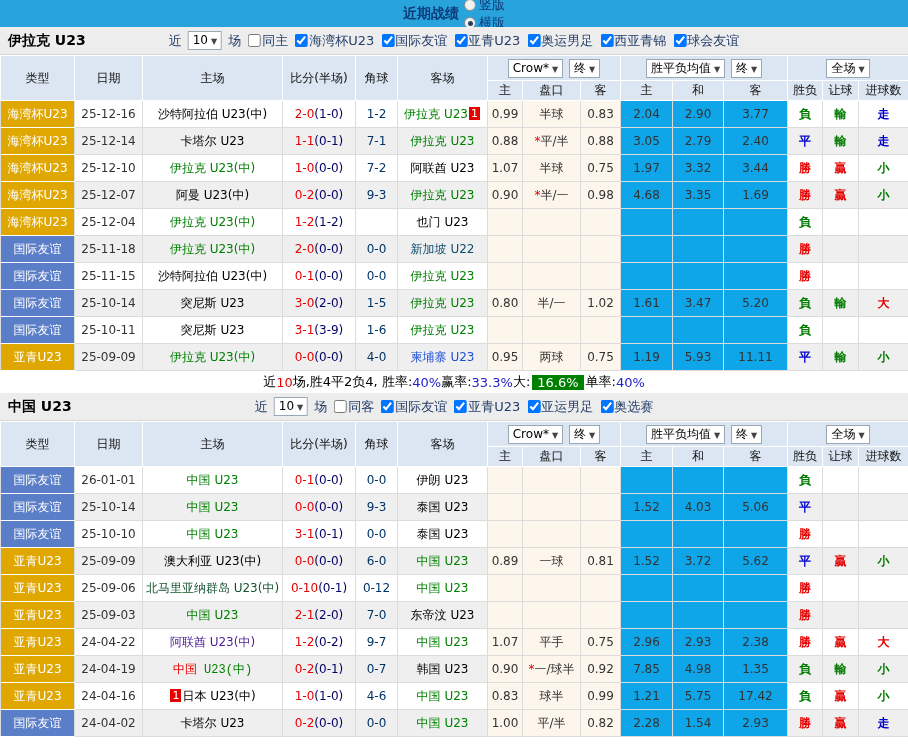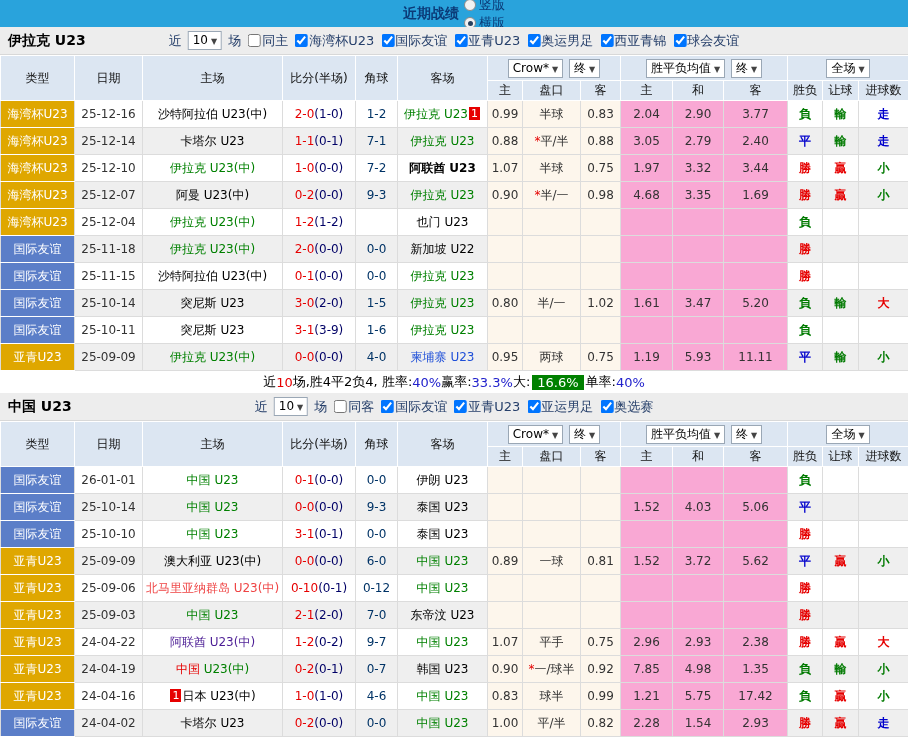"2.04" td.pblue { background: #f9a8d4 -> #0ea5e9 }
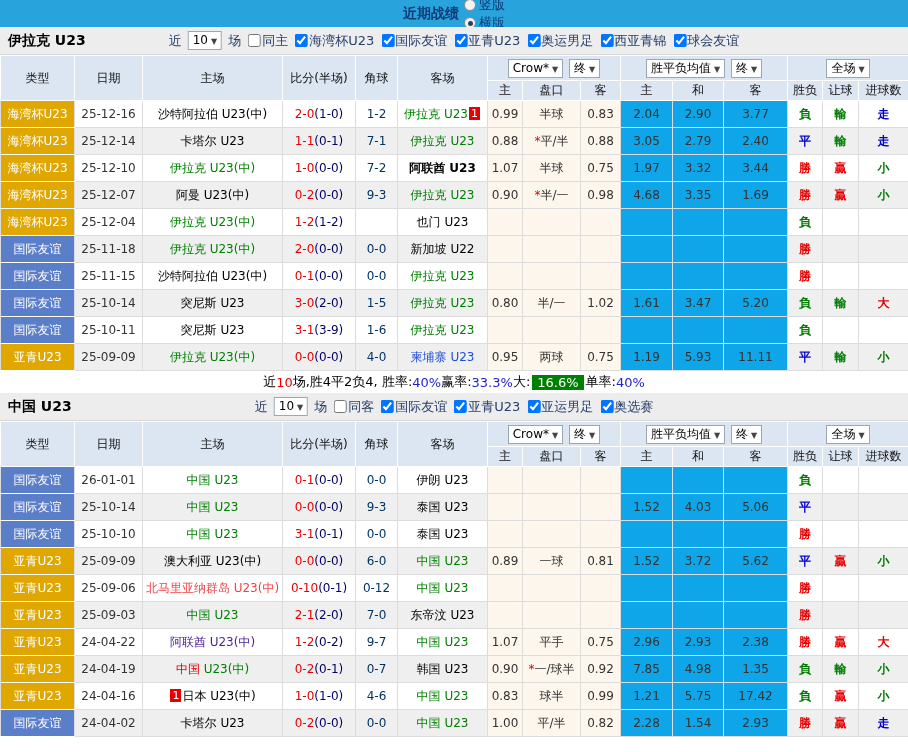"阿联酋 U23" span { font-weight: bold -> none }
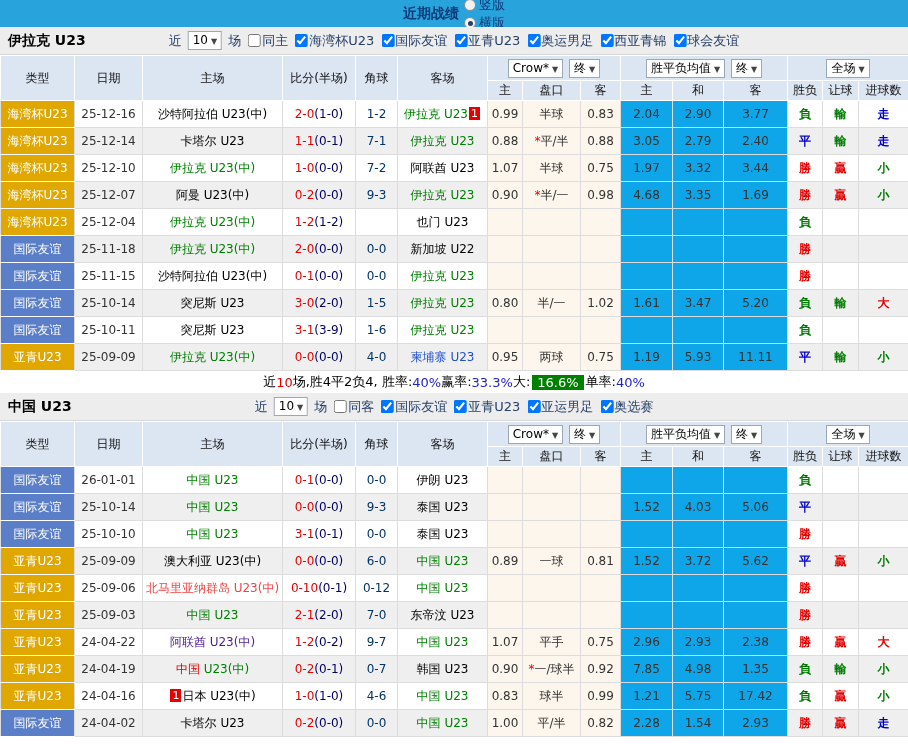"新加坡 U22" span { color: #000000 -> #0c4a6e }
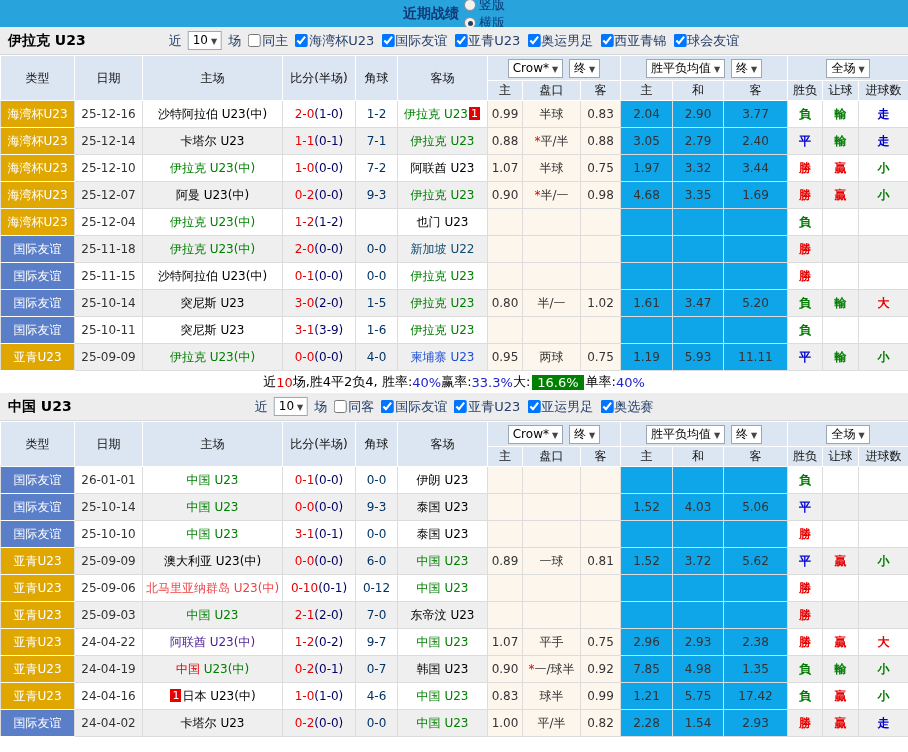"北马里亚纳群岛 U23(中)" span { color: #ef4444 -> #14532d }
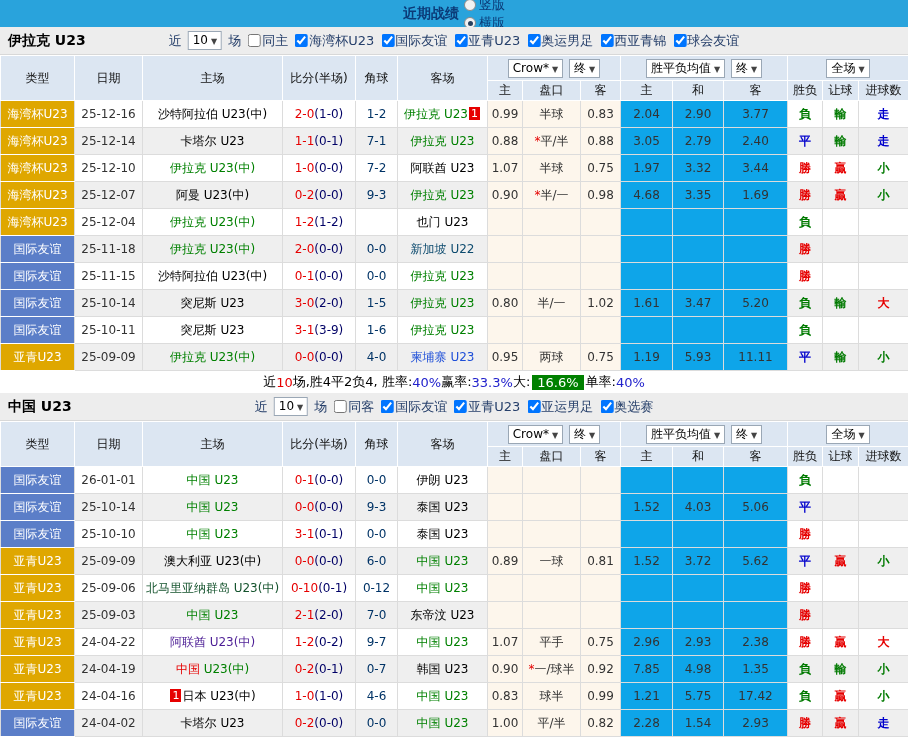"U23(中)" span { font-family: none -> Liberation Mono, monospace }
